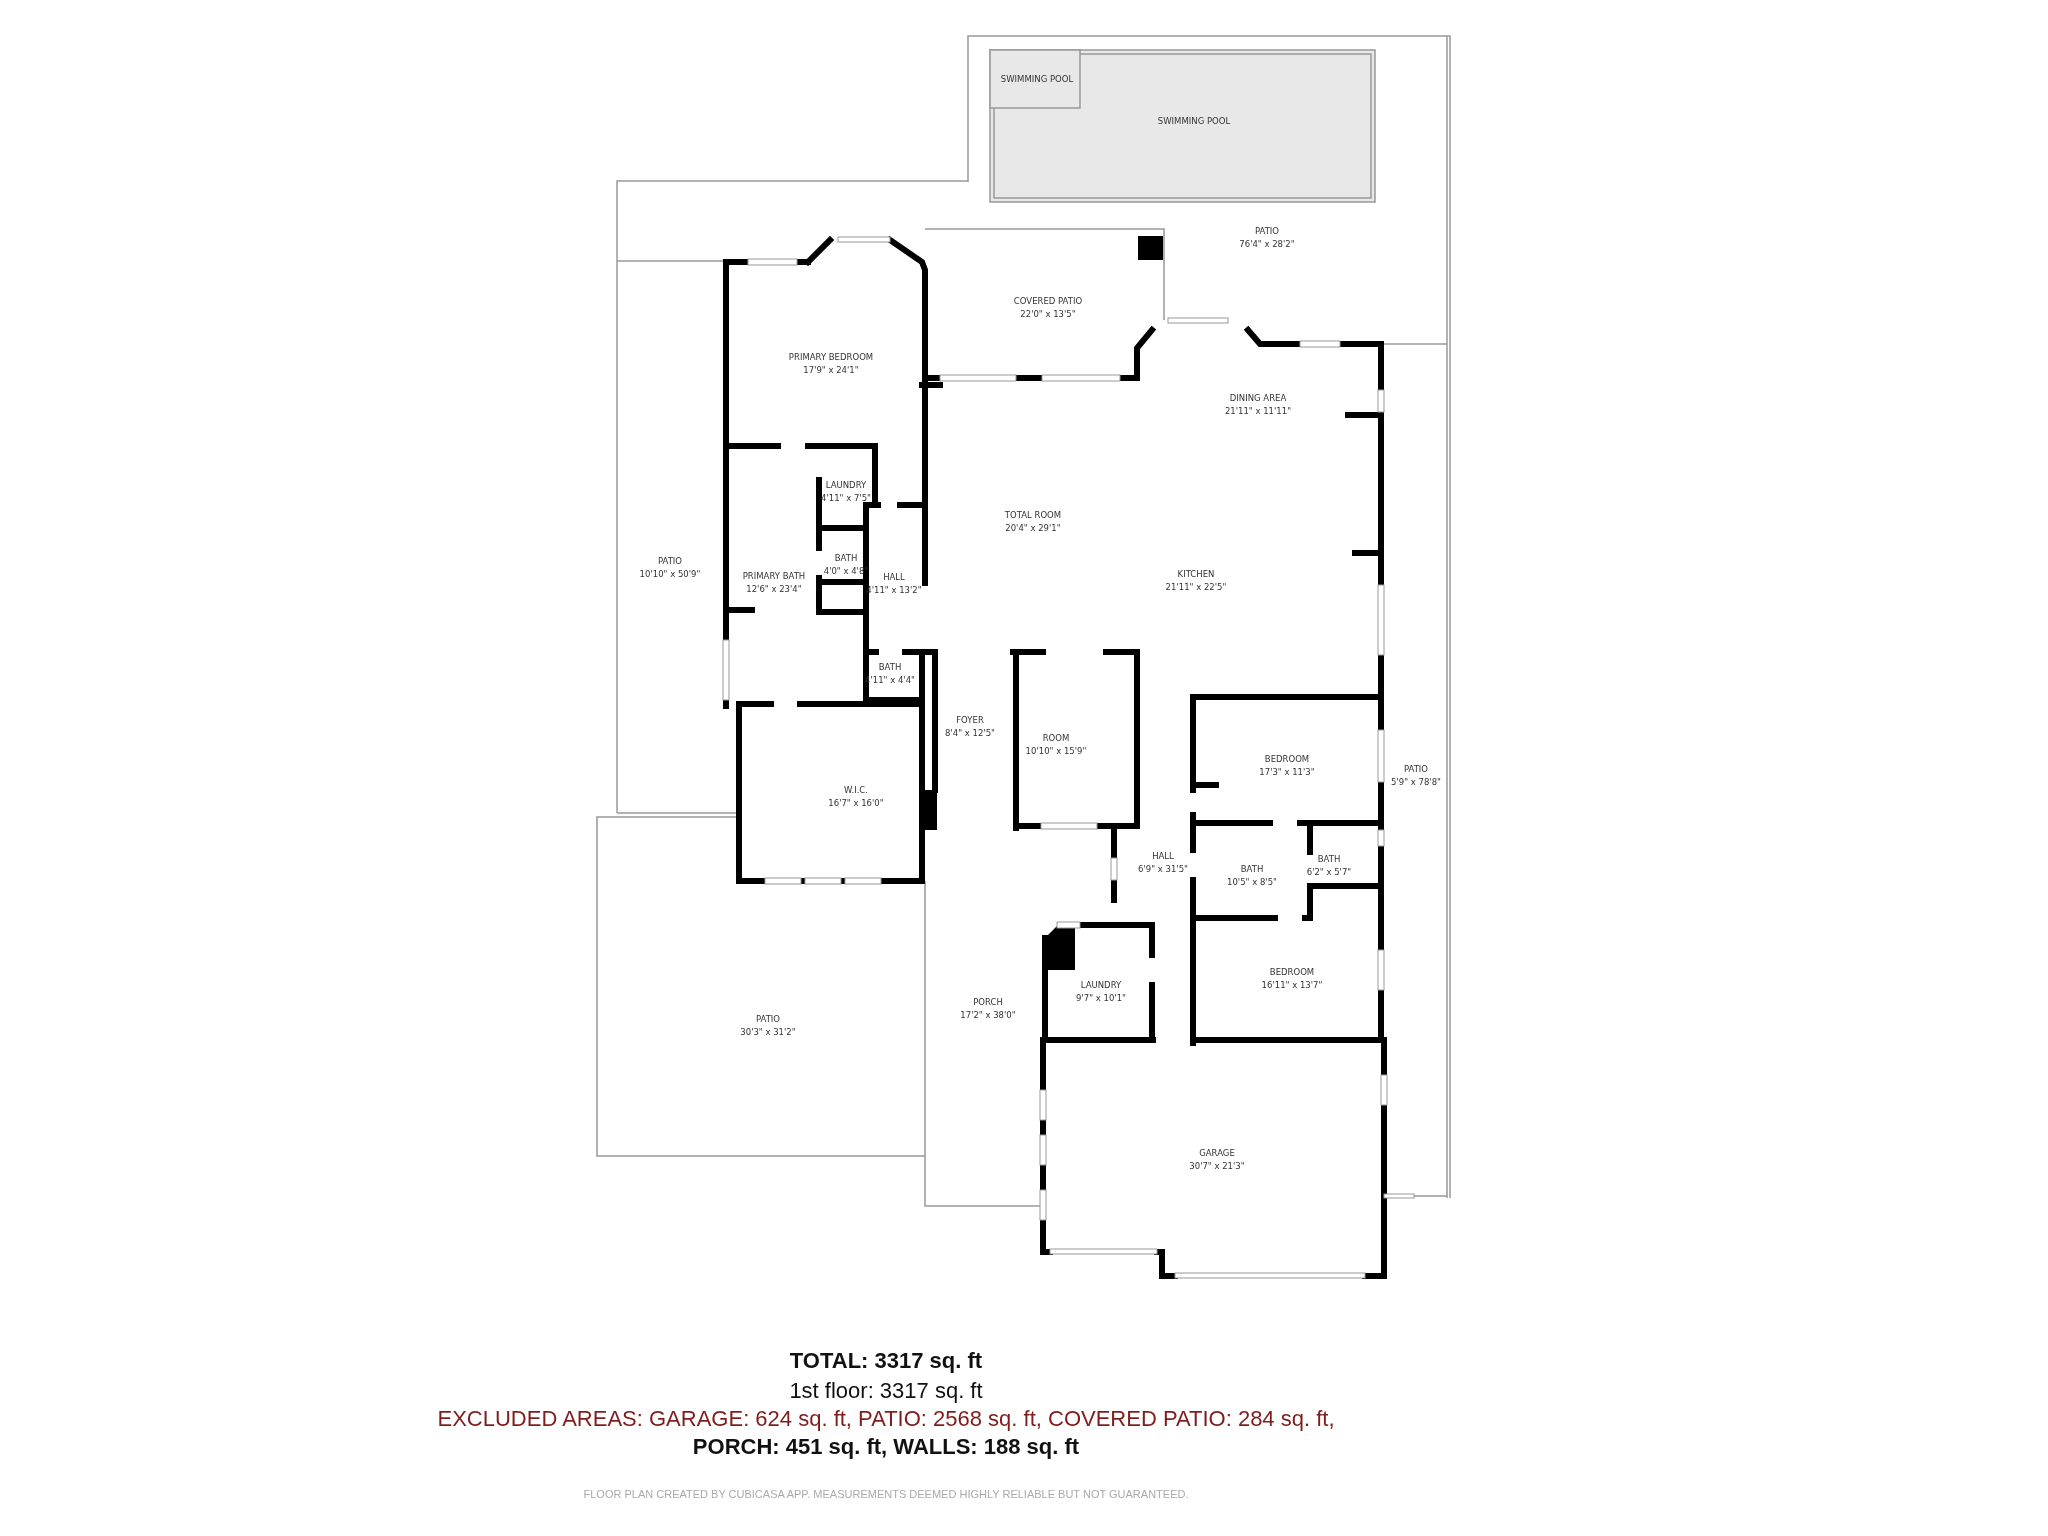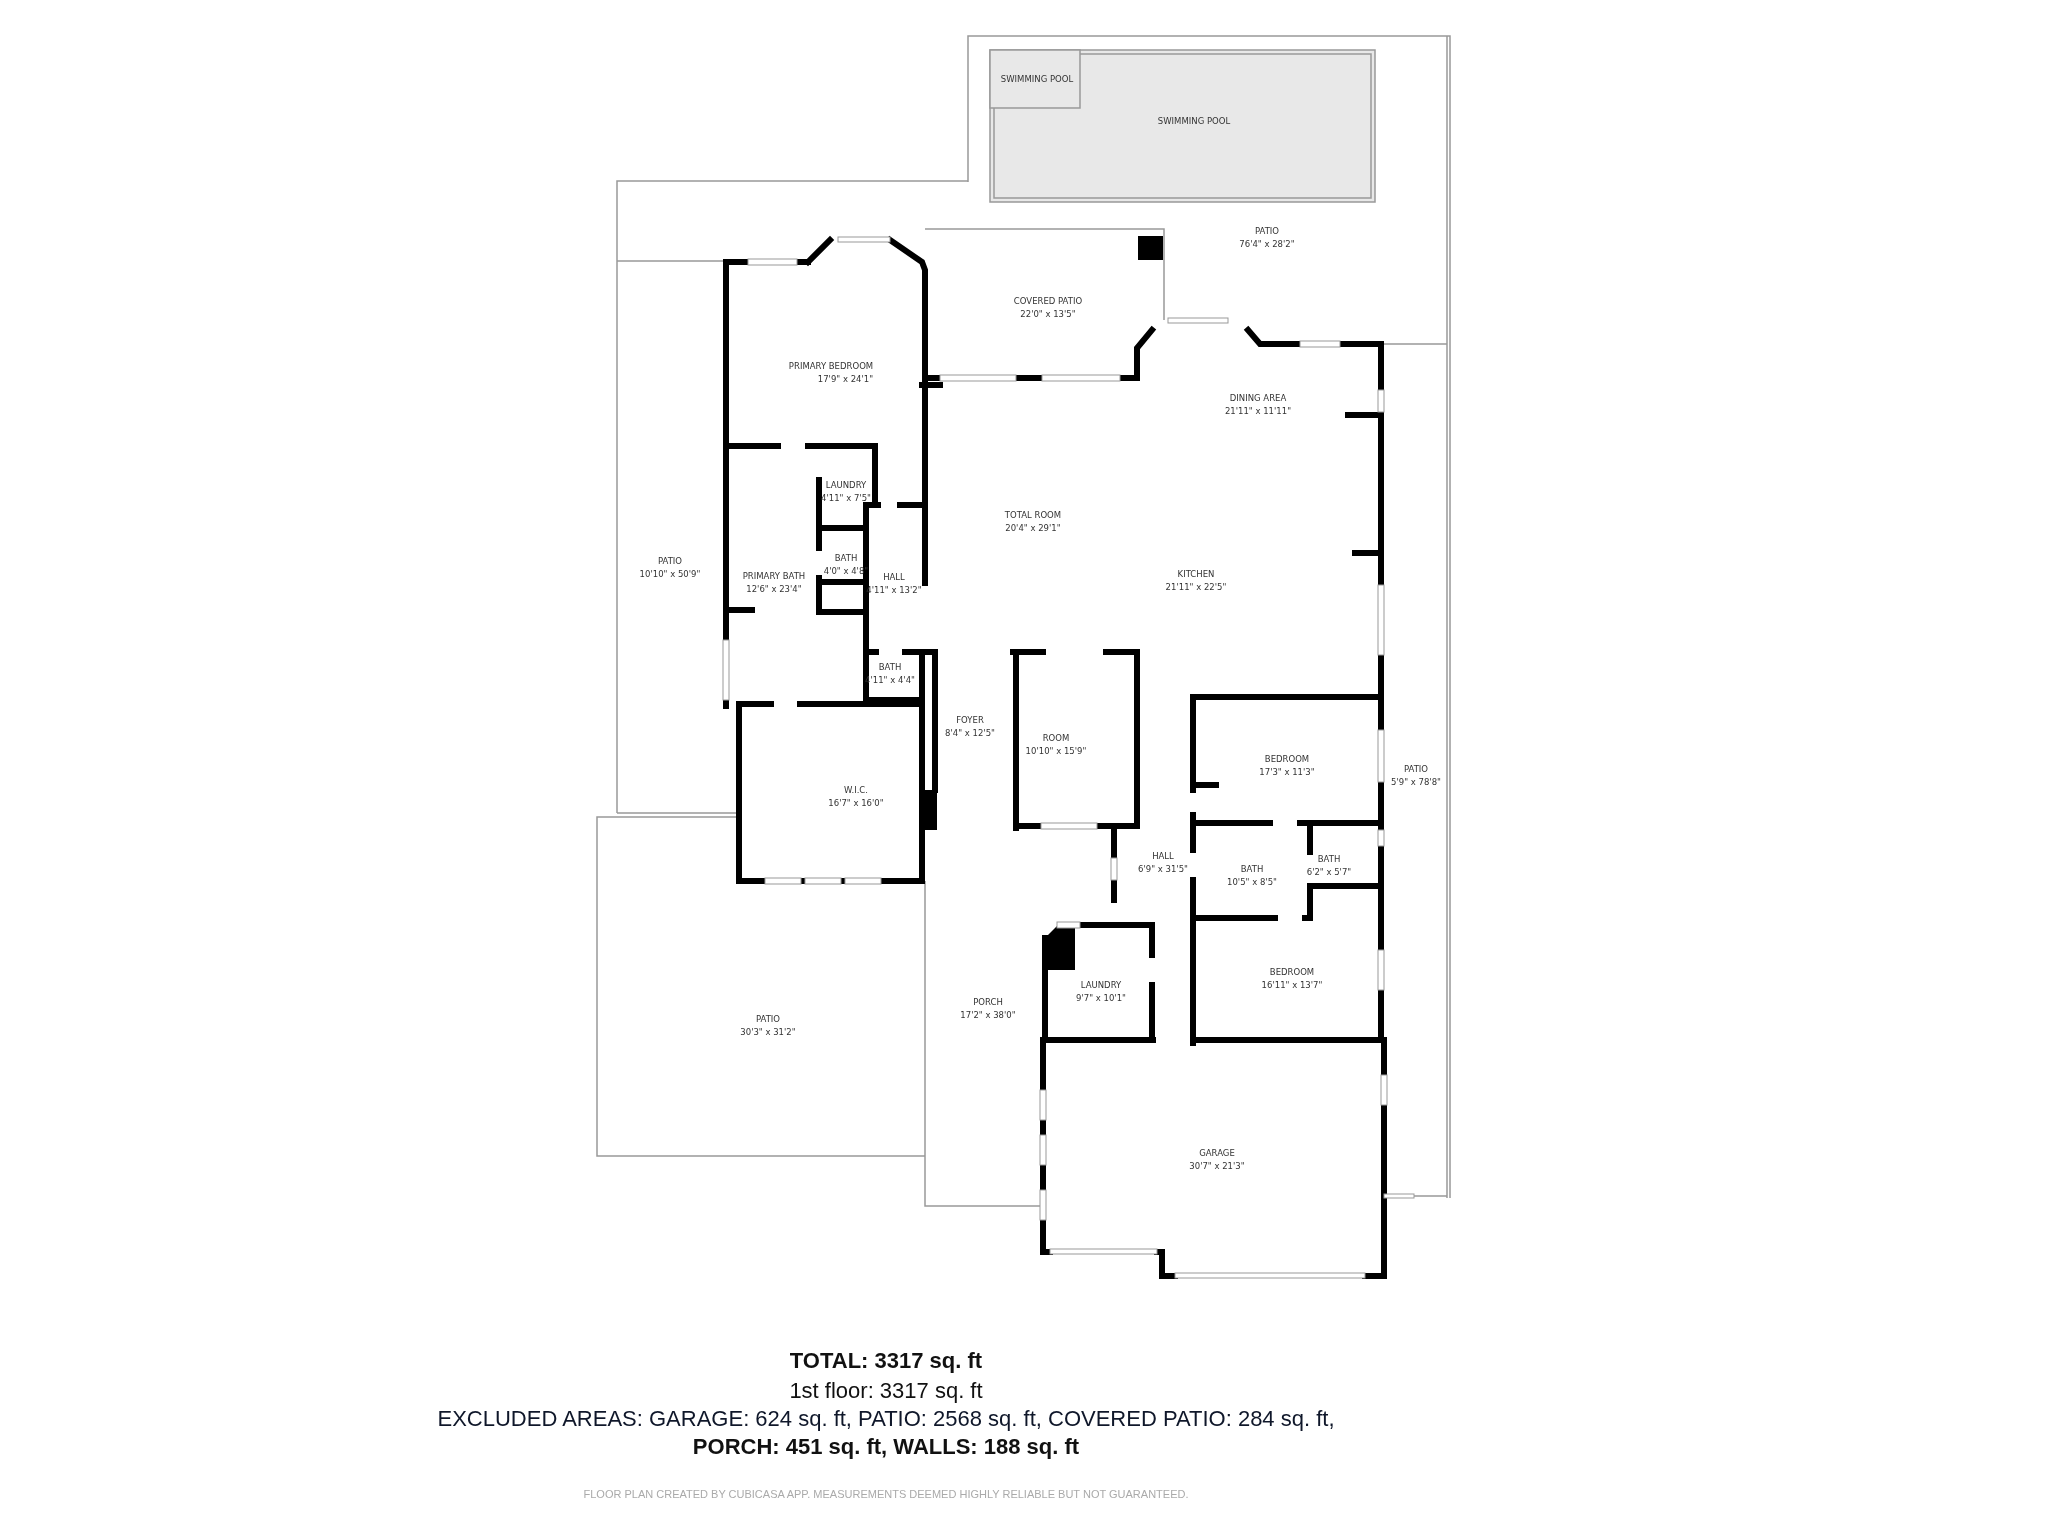"PRIMARY BEDROOM" div.lbl { text-align: right -> none; top: 373px -> 364px }
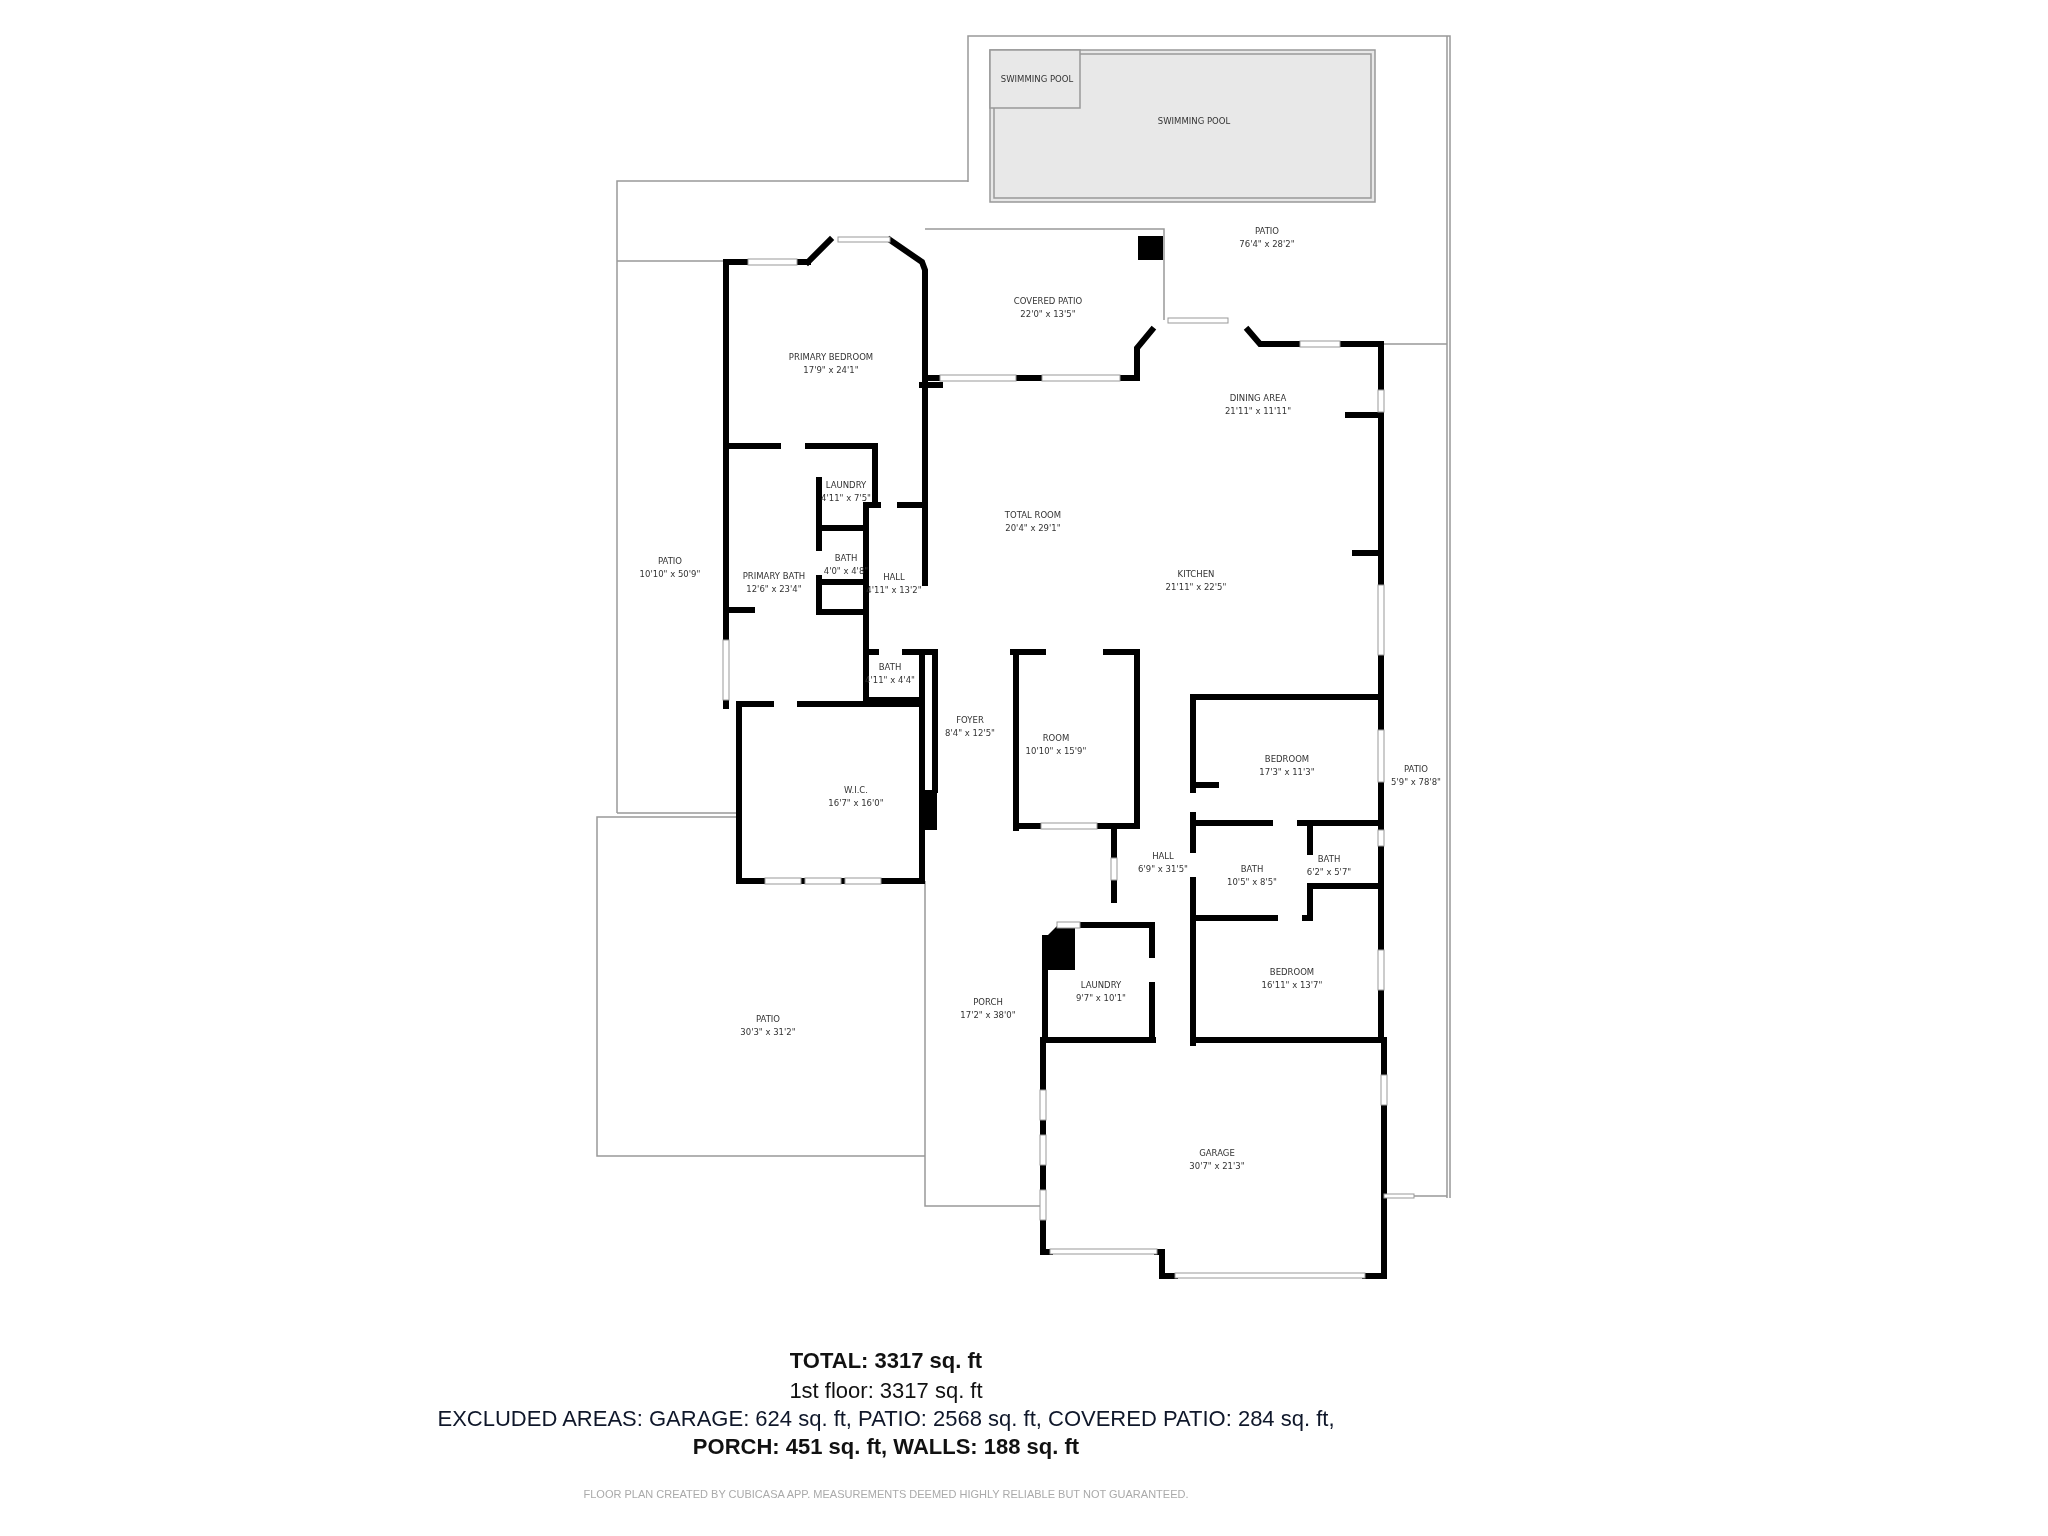"EXCLUDED AREAS: GARAGE: 624 sq." #excl1 { color: #0f172a -> #7f1d1d }
